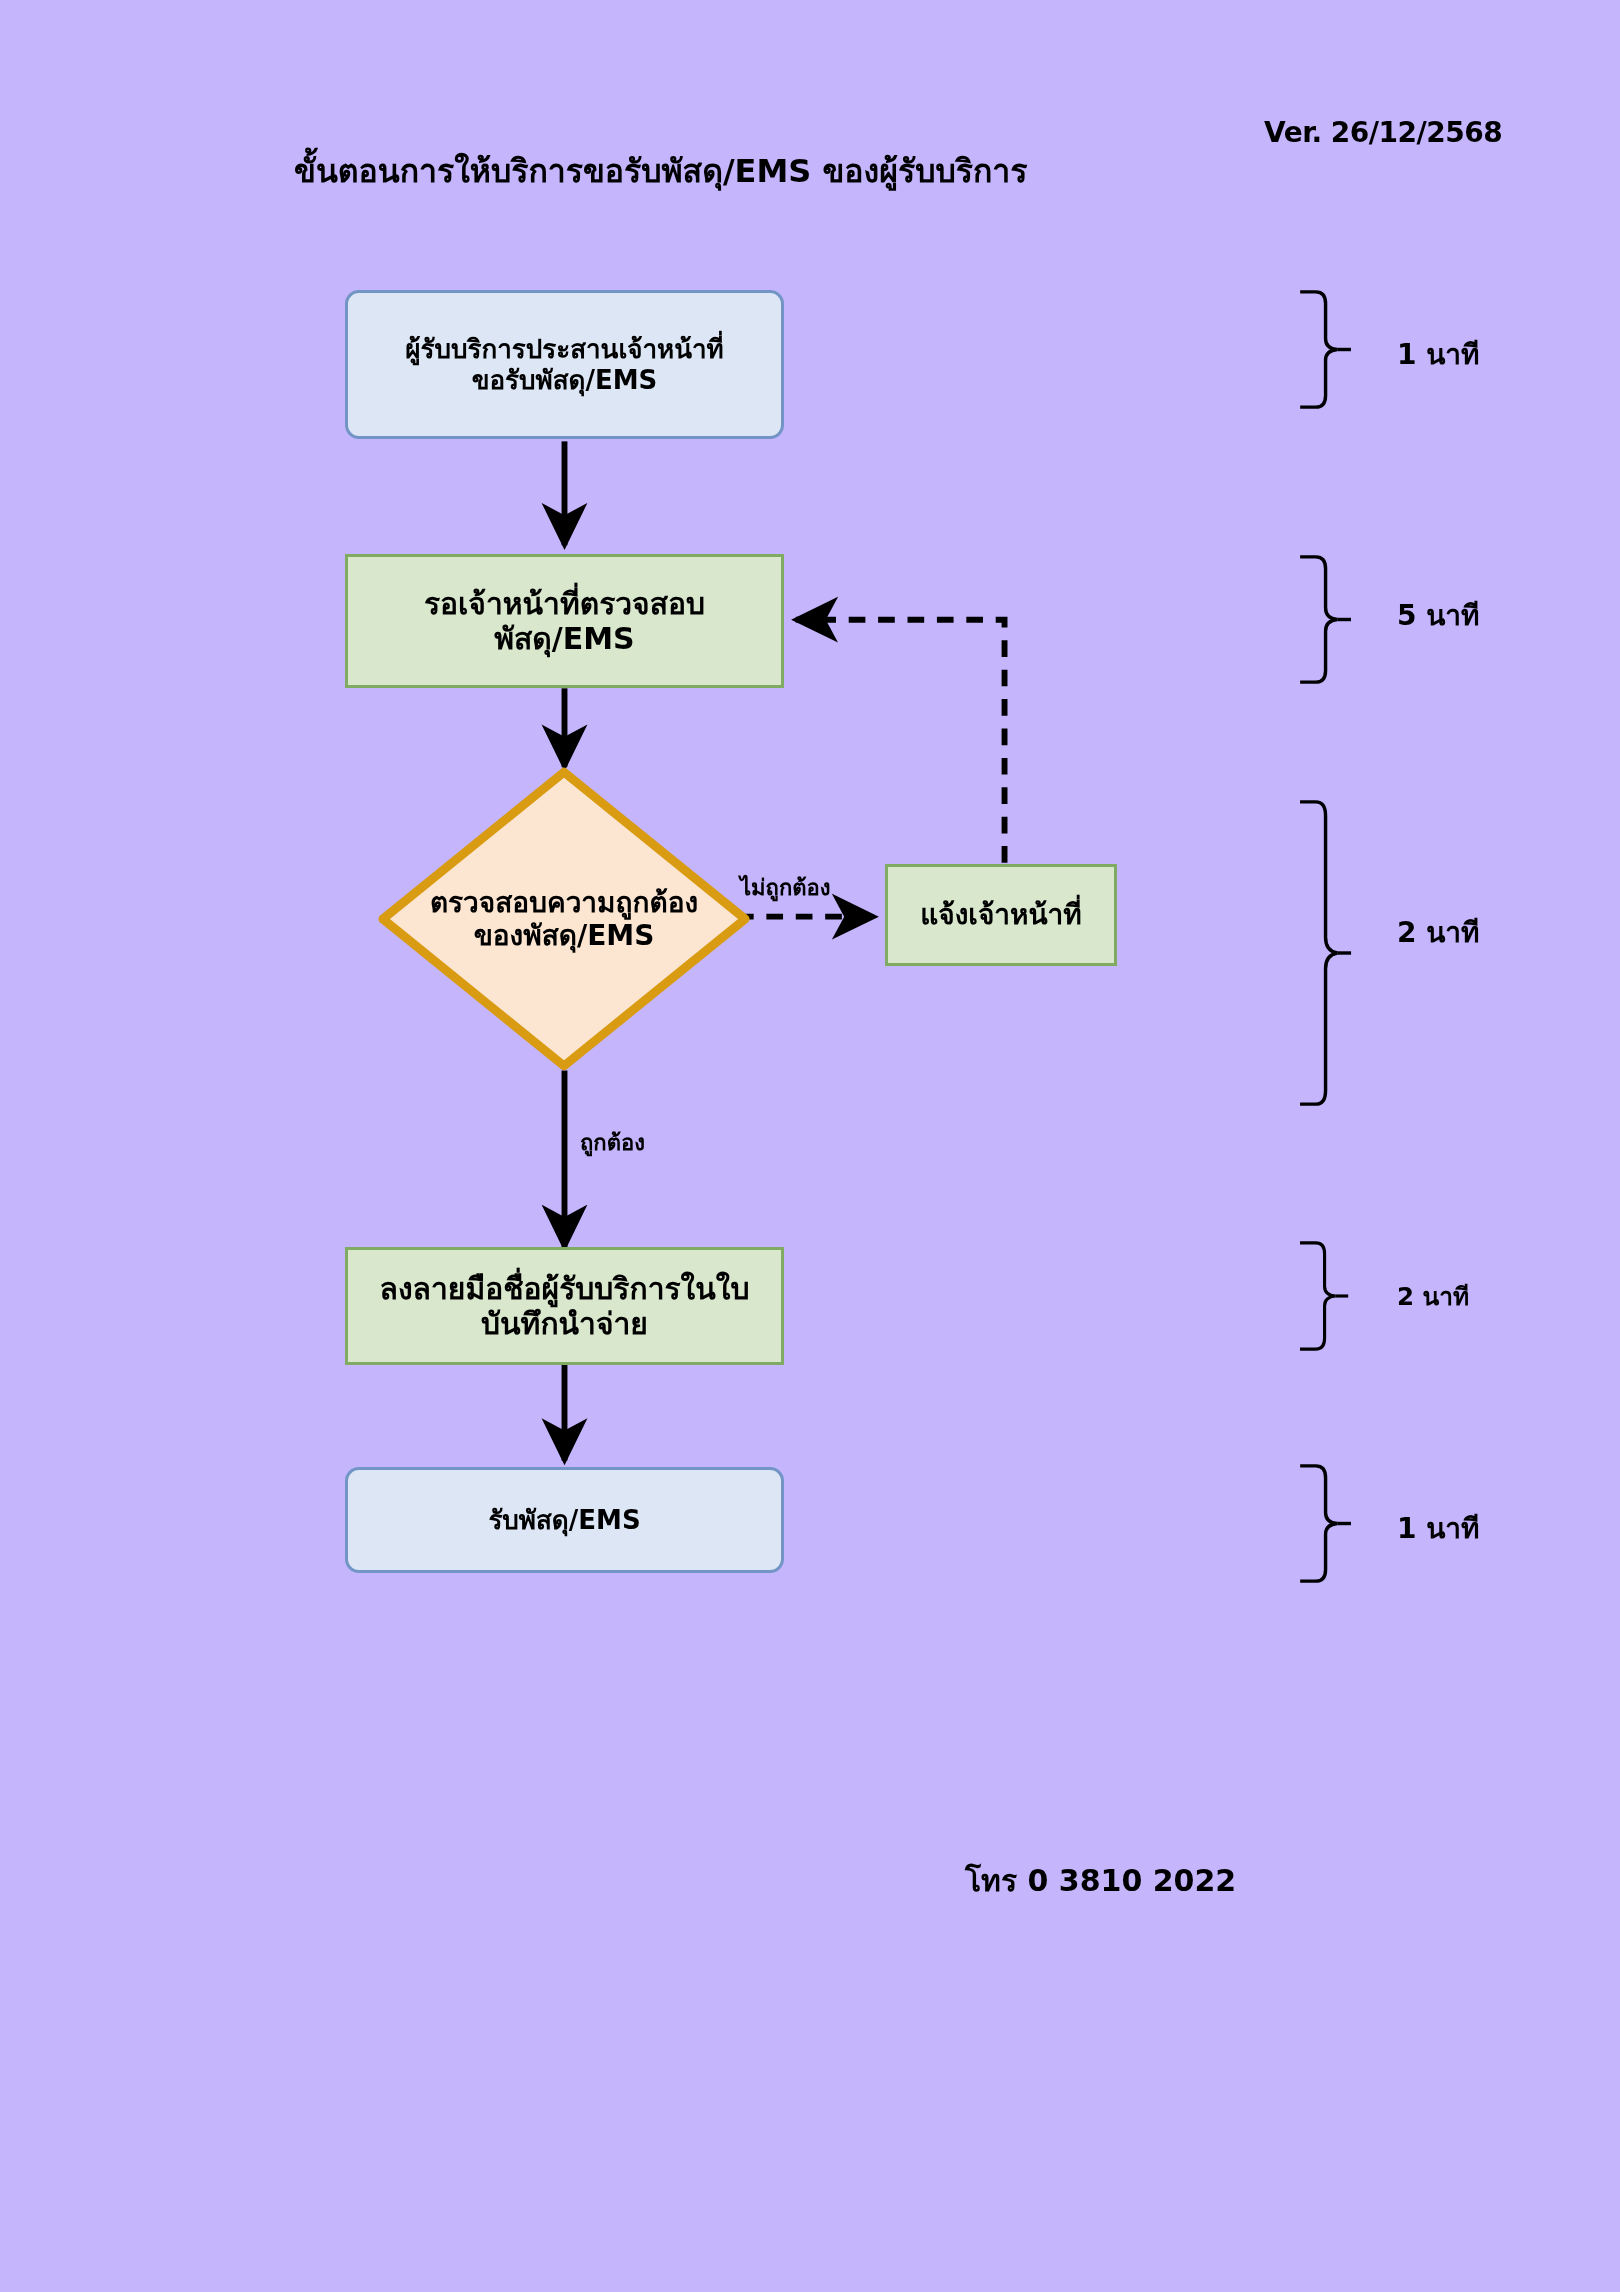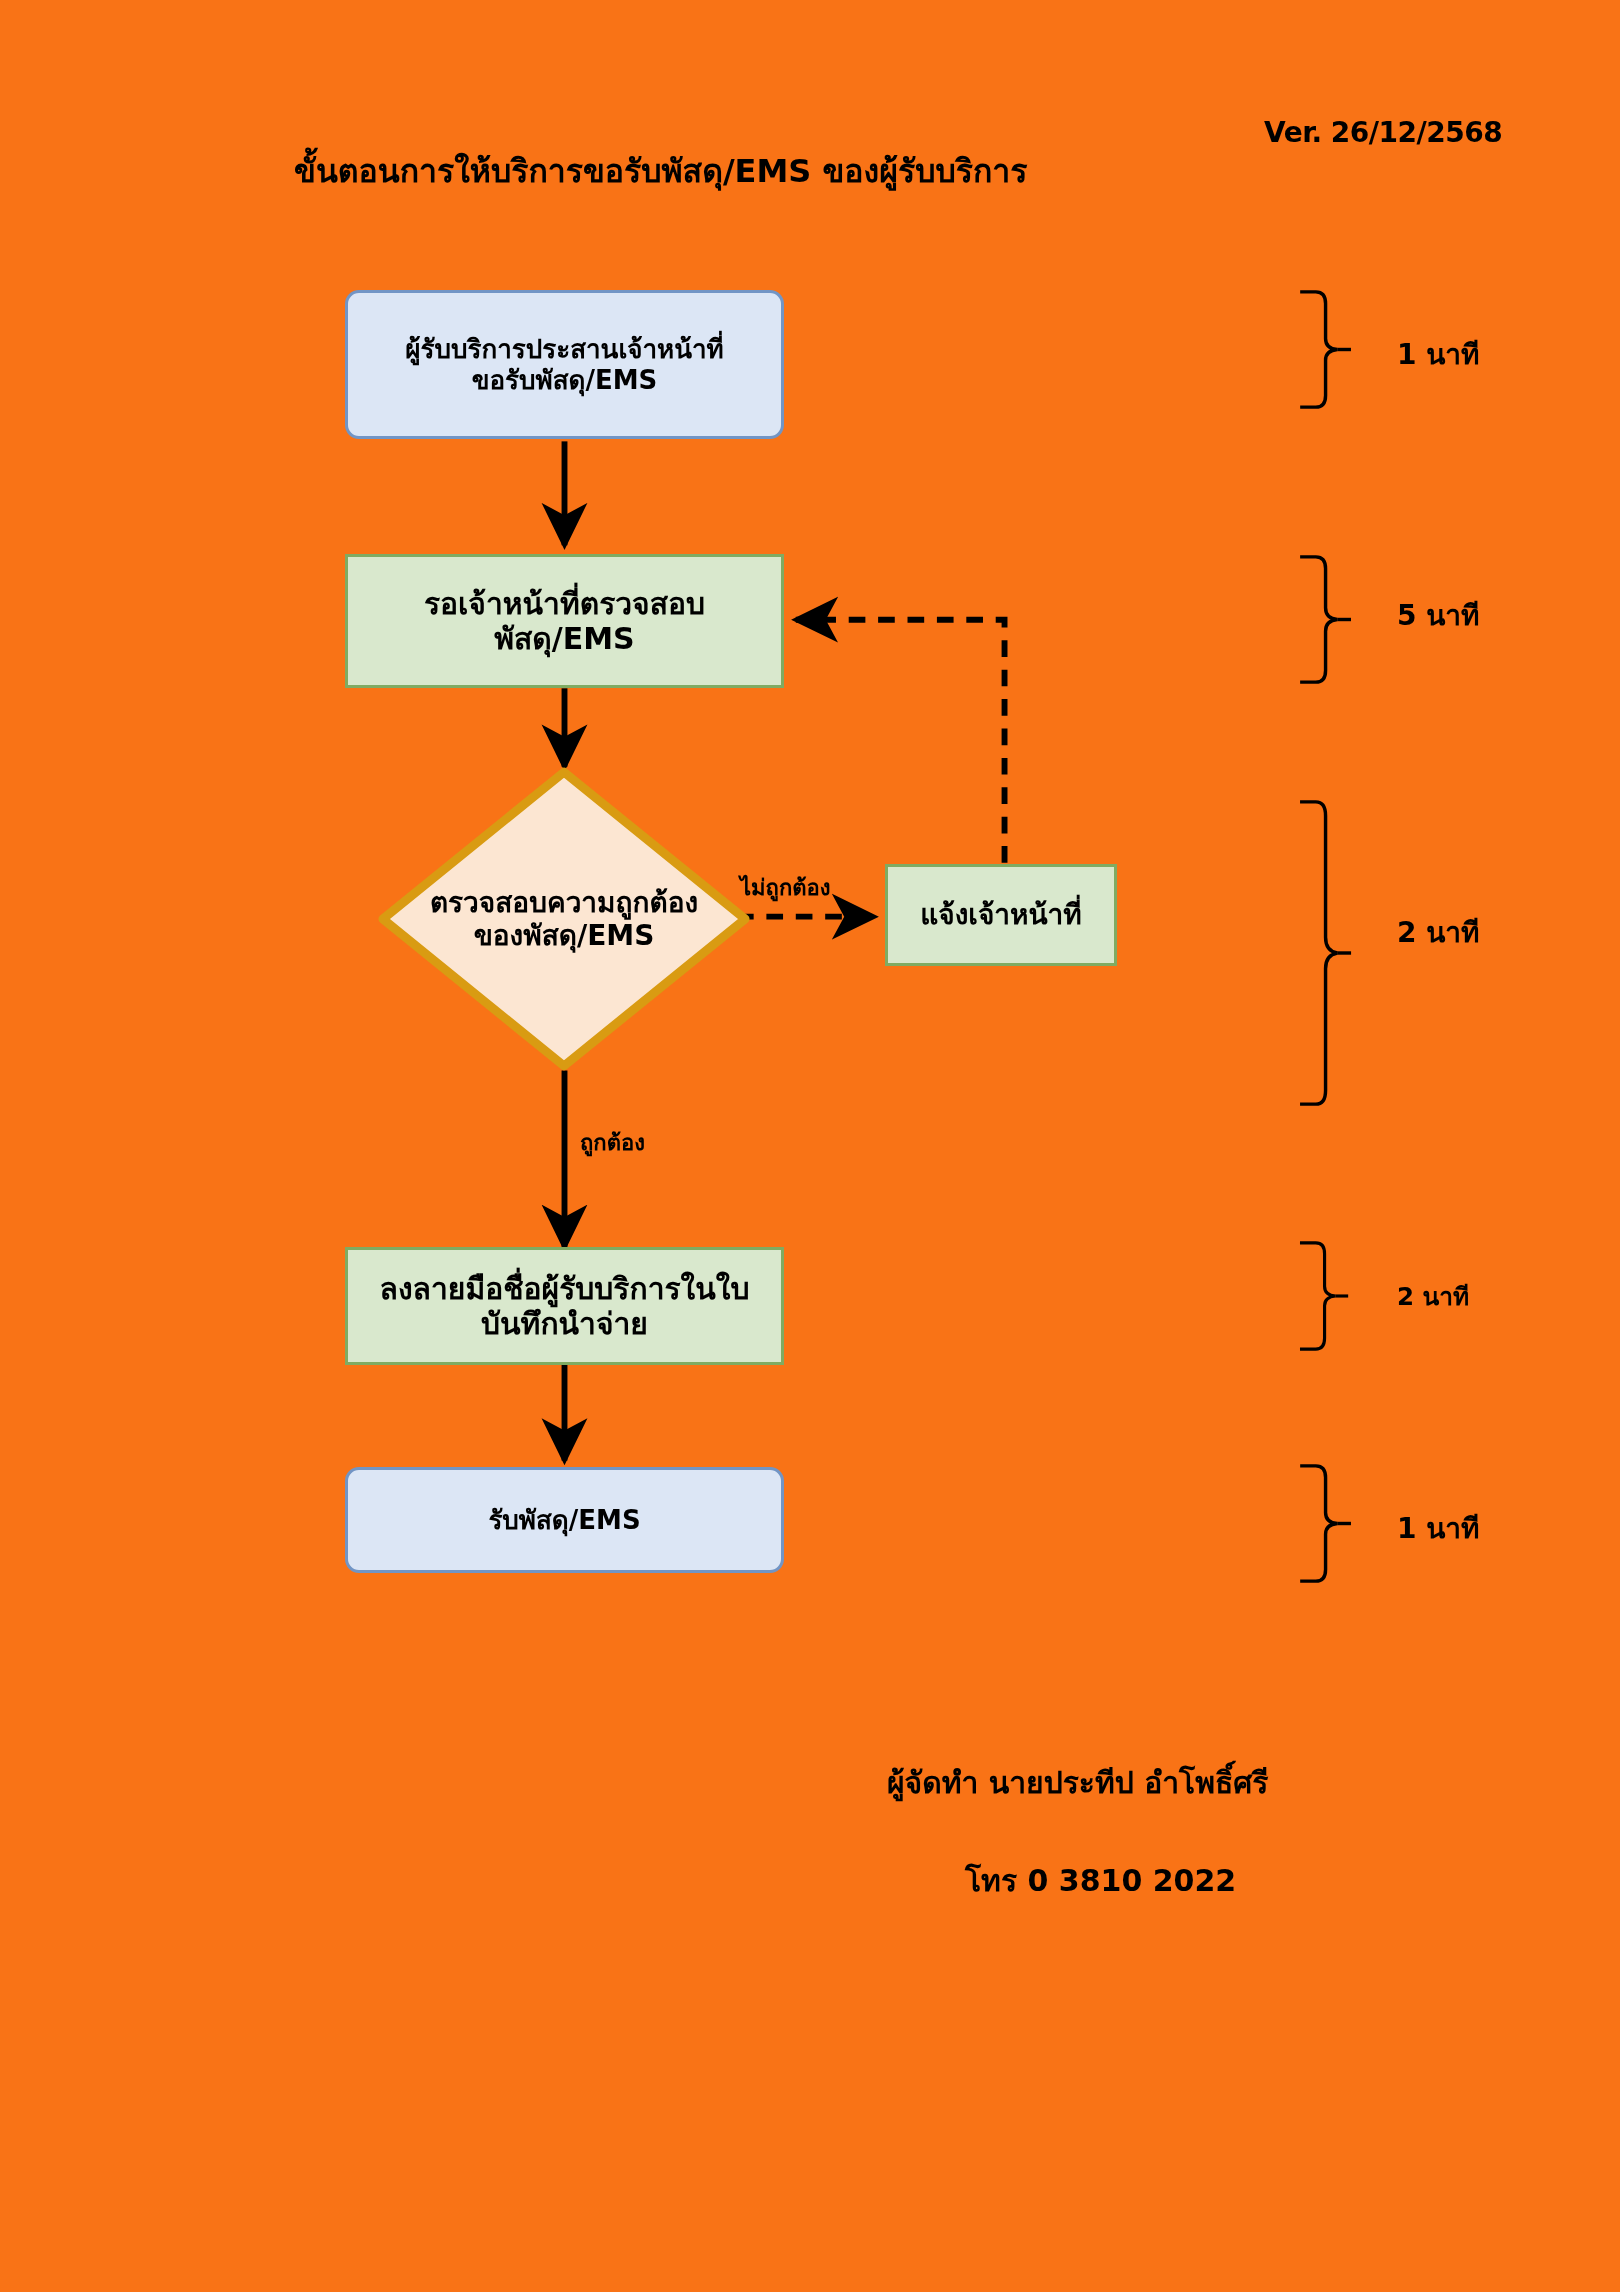"Ver. 26/12/2568" #page { background: #f97316 -> #c4b5fd }
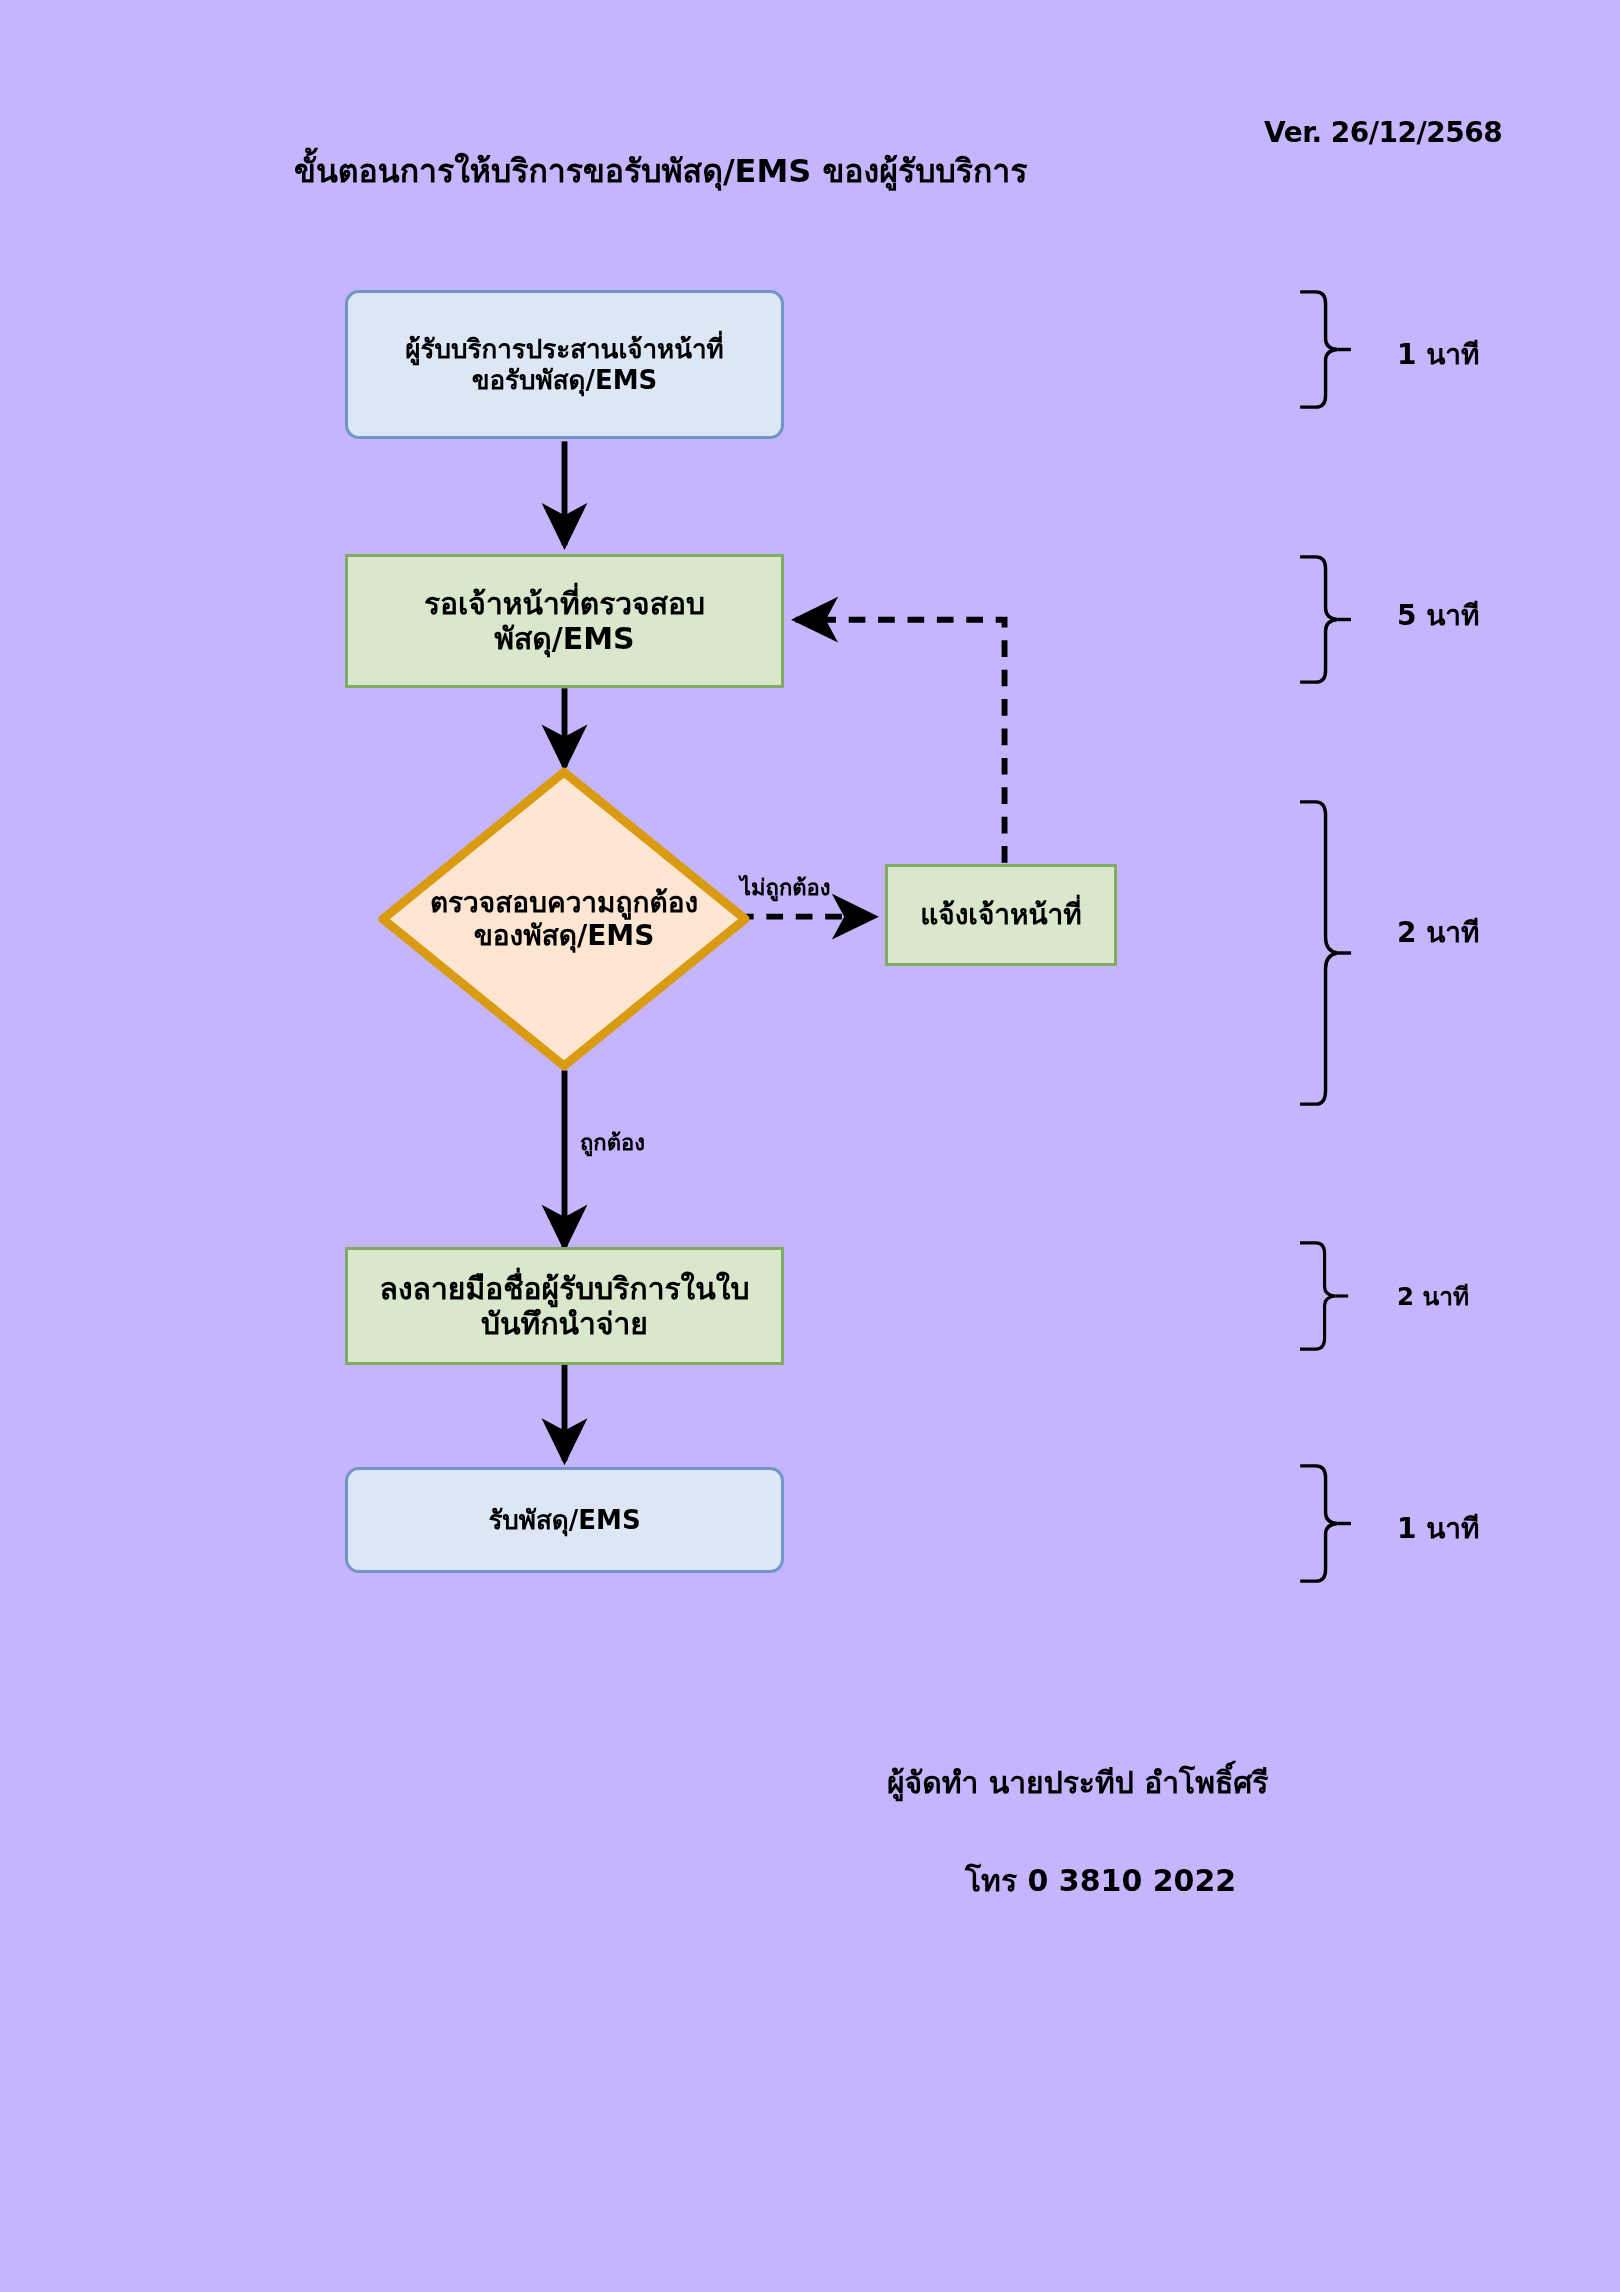"ผู้จัดทำ นายประทีป อำโพธิ์ศรี" div.footer-line { html: <div>ผู้จัดทำ นายประทีป อำโพธิ์ศรี</div> -> none }
